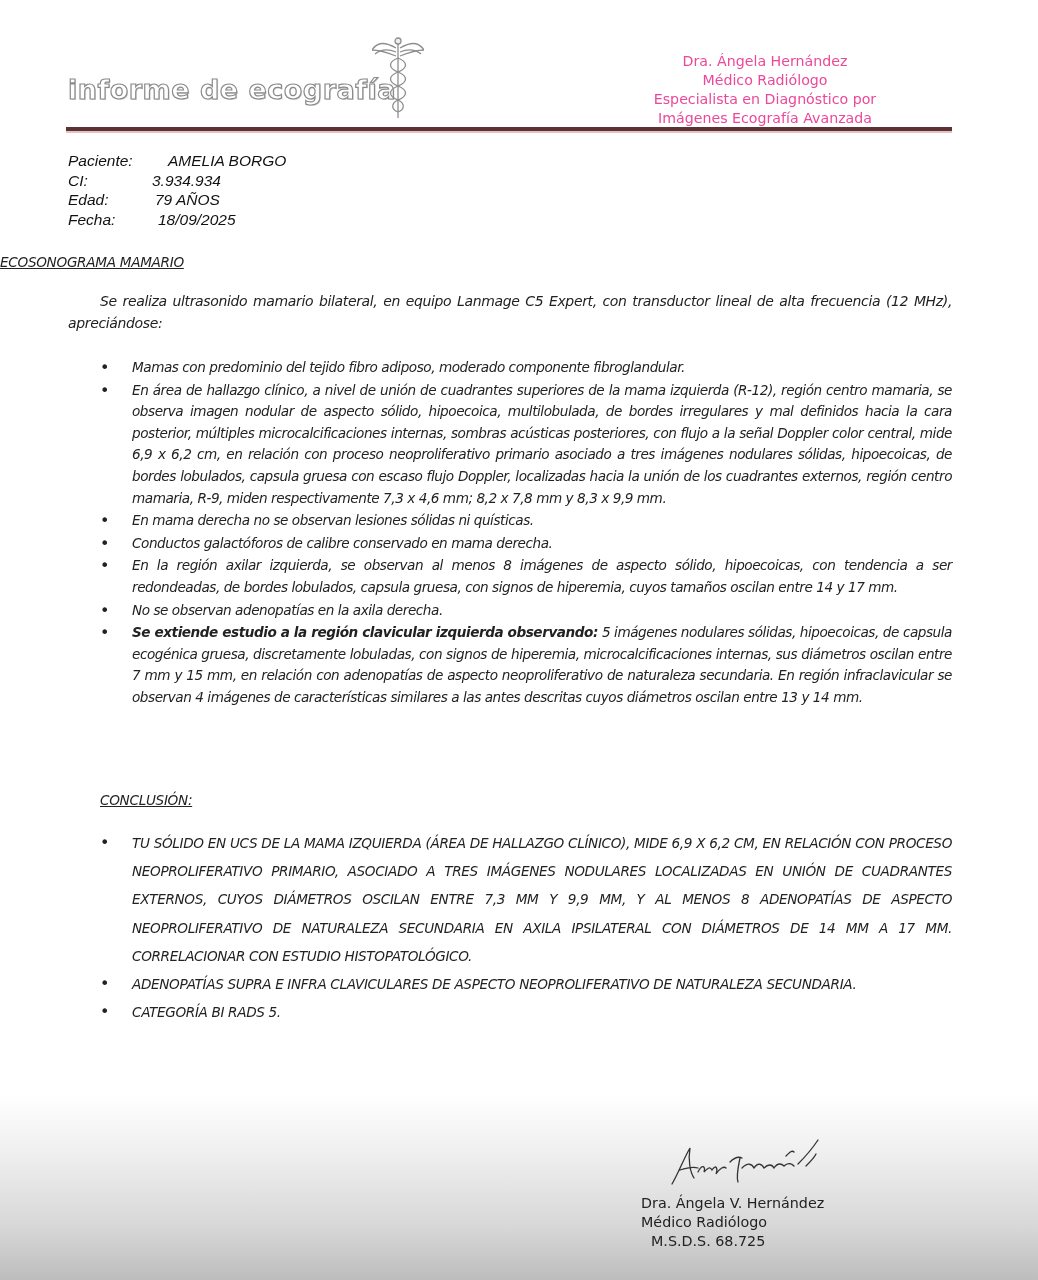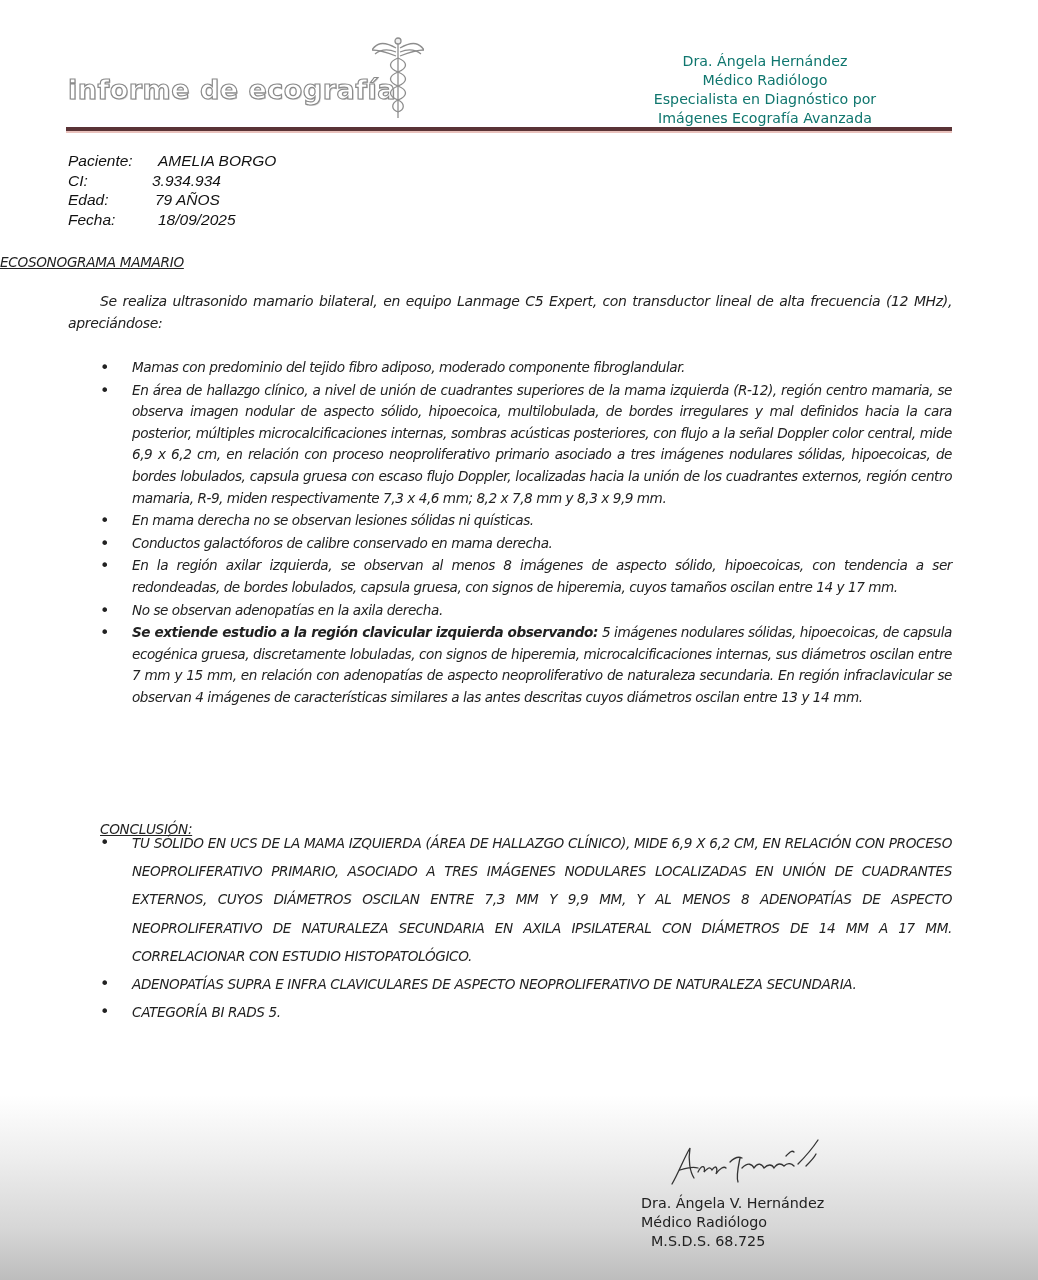"Dra. Ángela Hernández" .doctor-header { color: #0f766e -> #ec4899 }
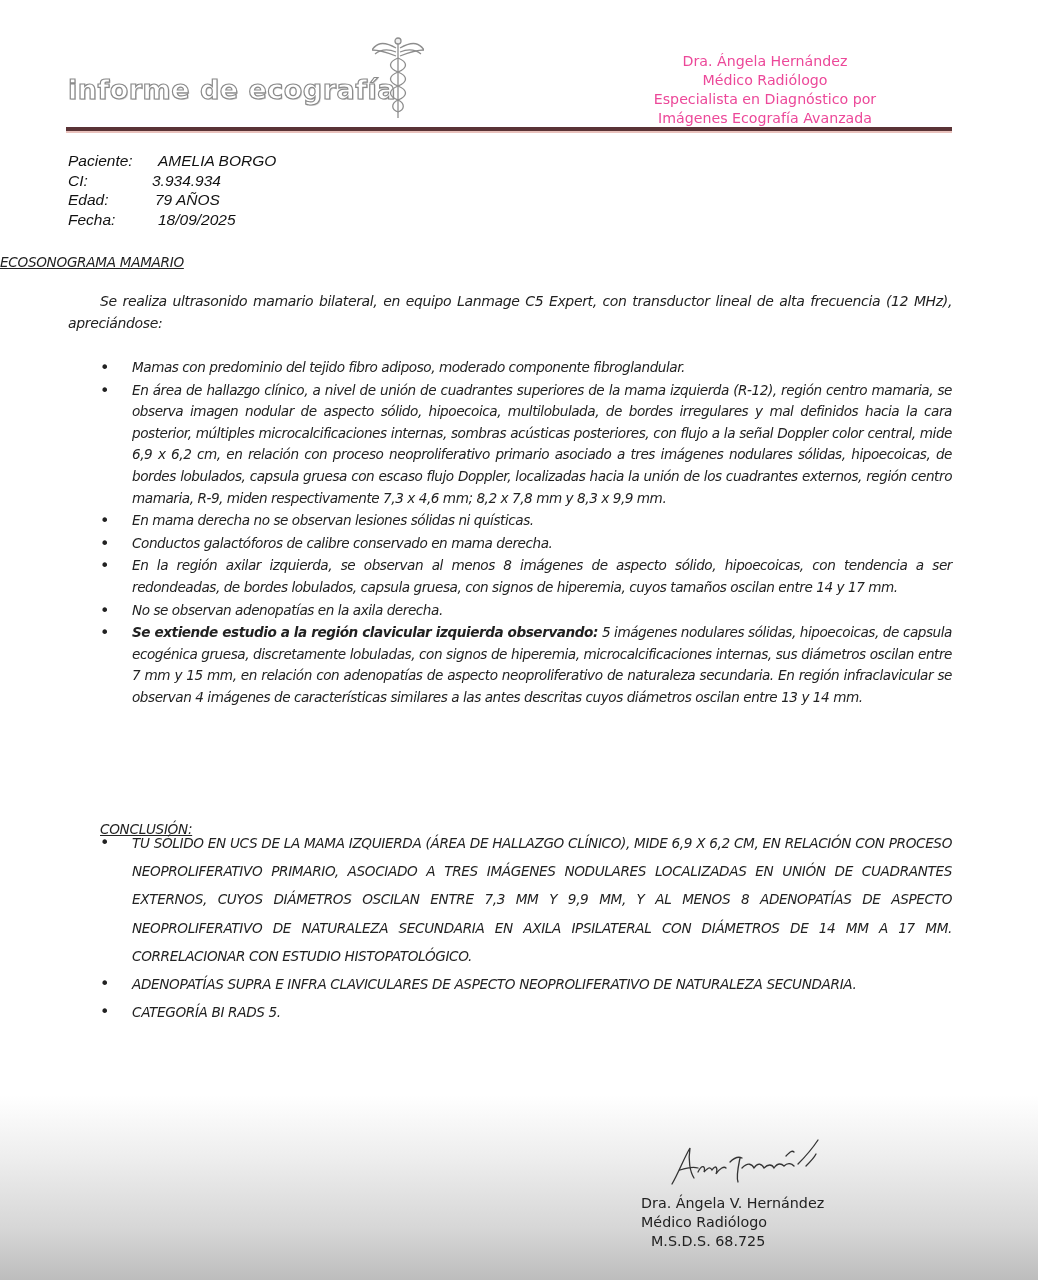"AMELIA BORGO" span.value { left: 90px -> 100px }
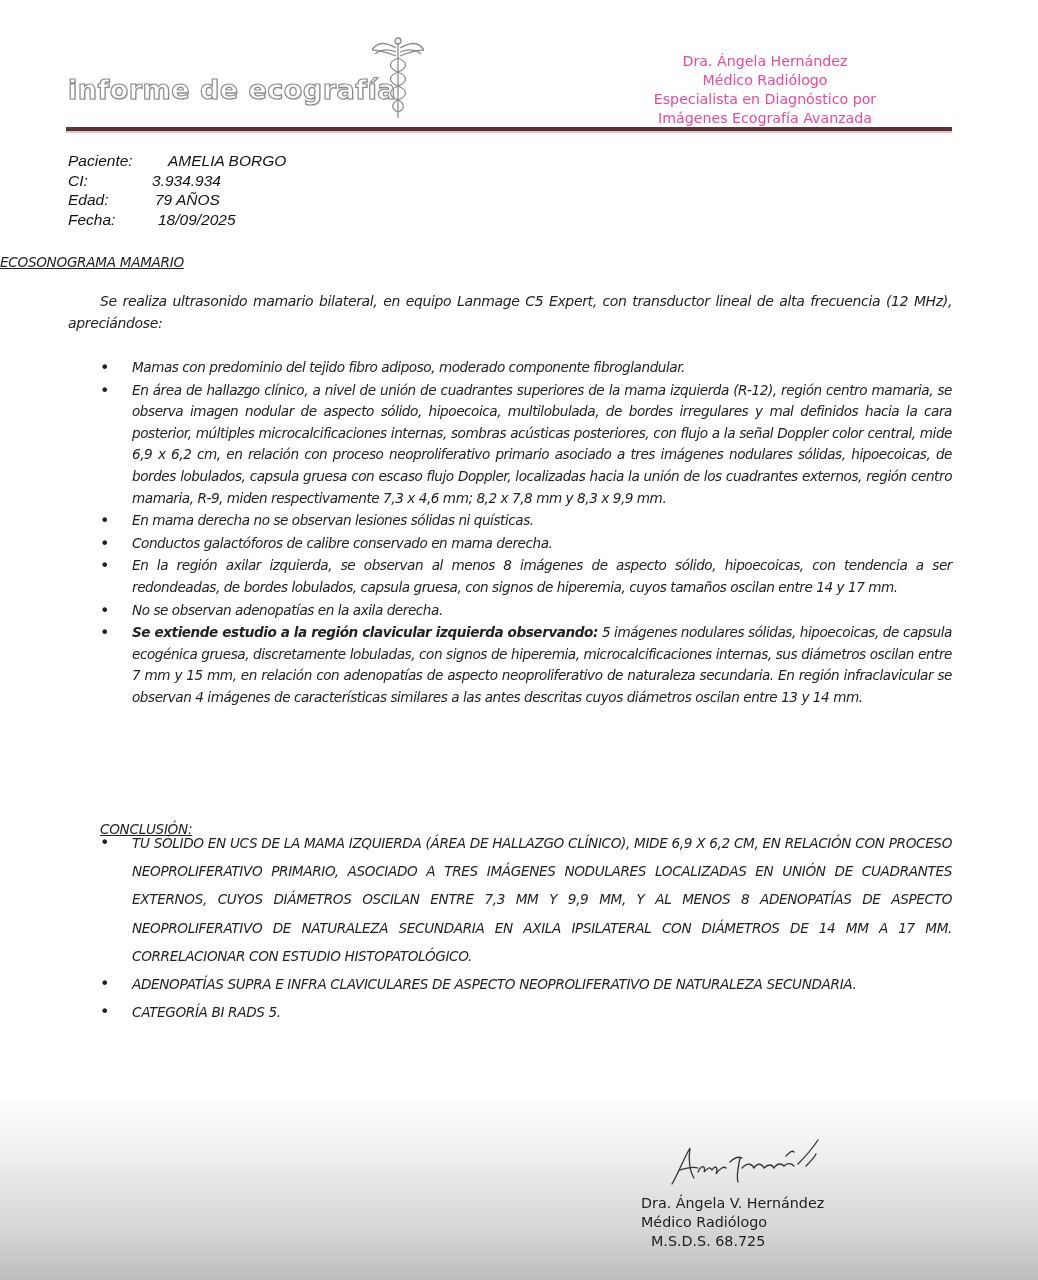"CONCLUSIÓN:" .concl-heading { margin-top: 29px -> none }
